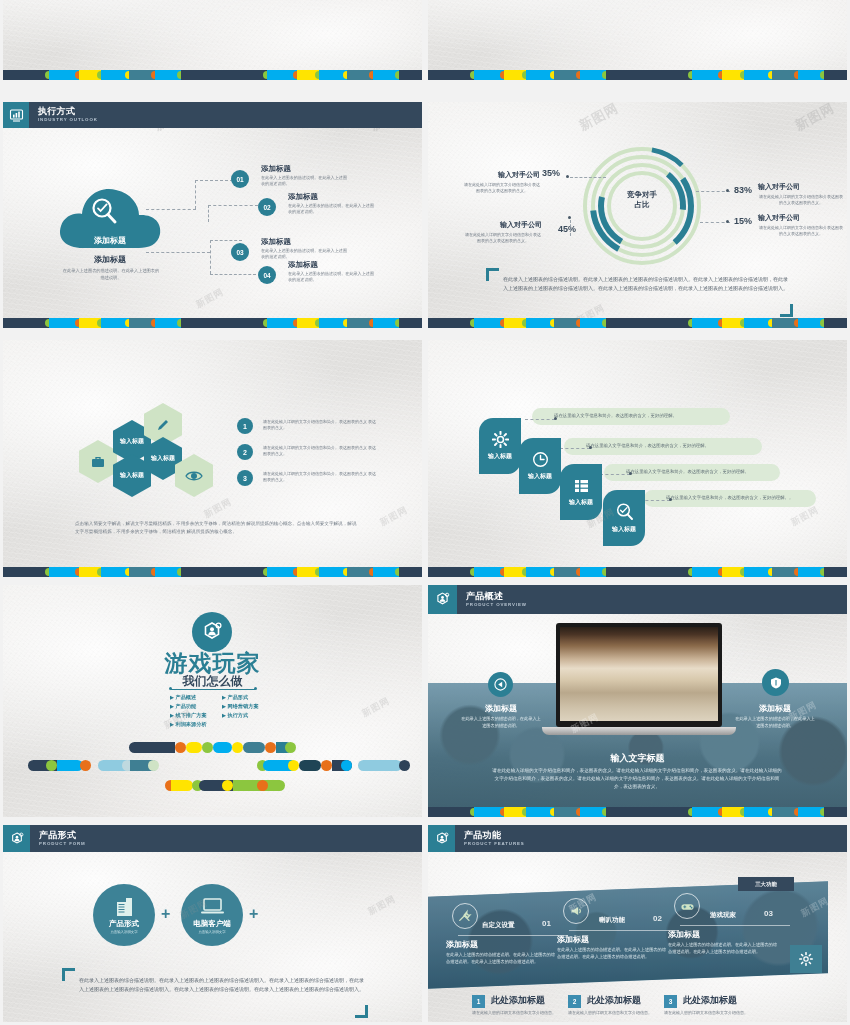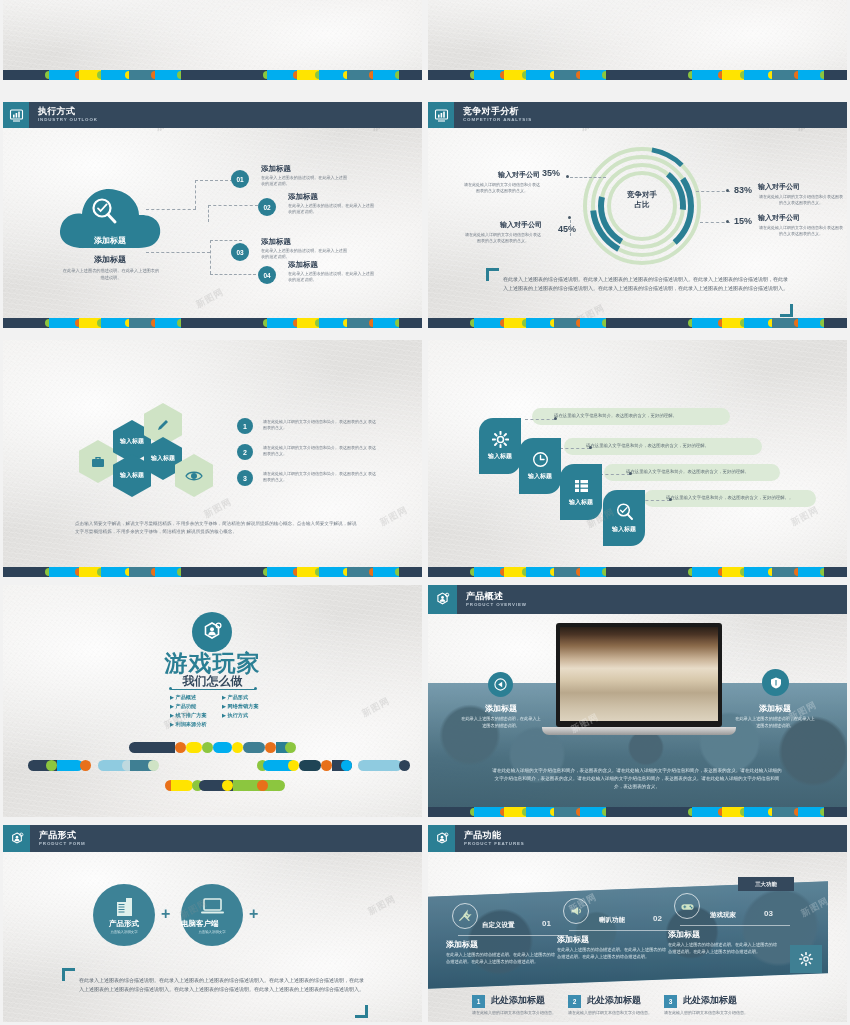"竞争对手分析" div.hdr { html: <div> <div> <svg> <rect></rect> <rect></rect> <rect></rect> <rect></rect> <line></line> </svg> </div> <div> <div>竞争对手分析</div> <div>COMPETITOR ANALYSIS</div> </div> </div> -> none }
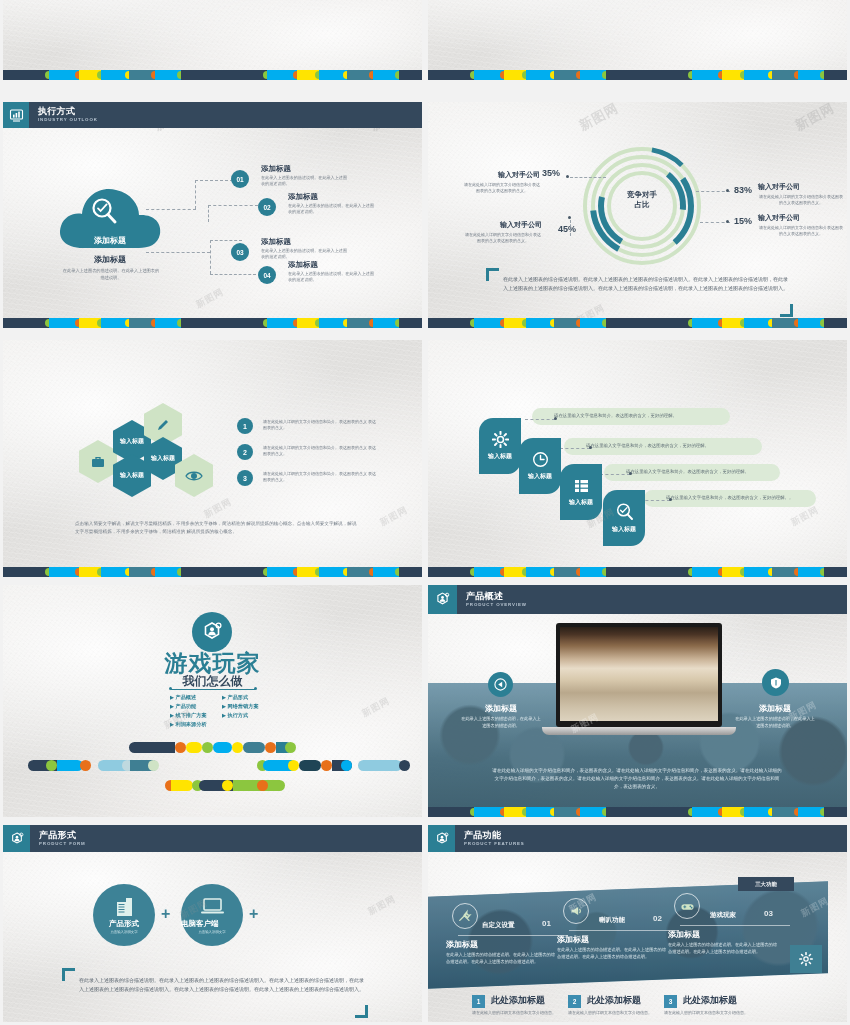"输入文字标题" div { html: none -> <div>输入文字标题</div> }
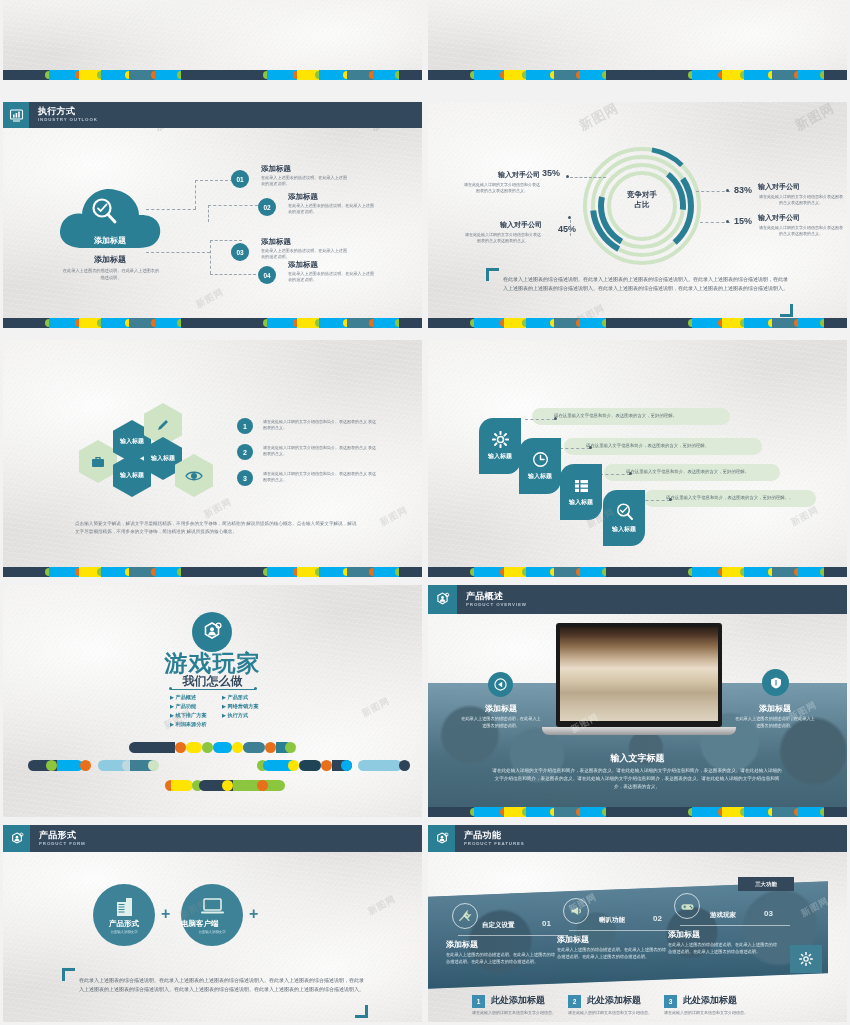"电脑客户端" div { text-align: none -> center }
